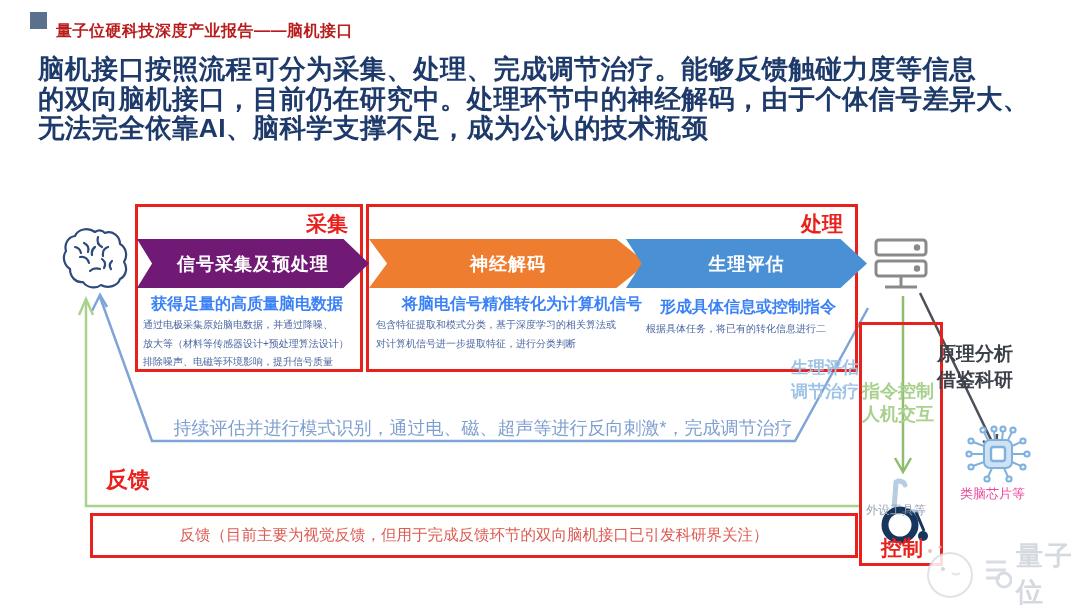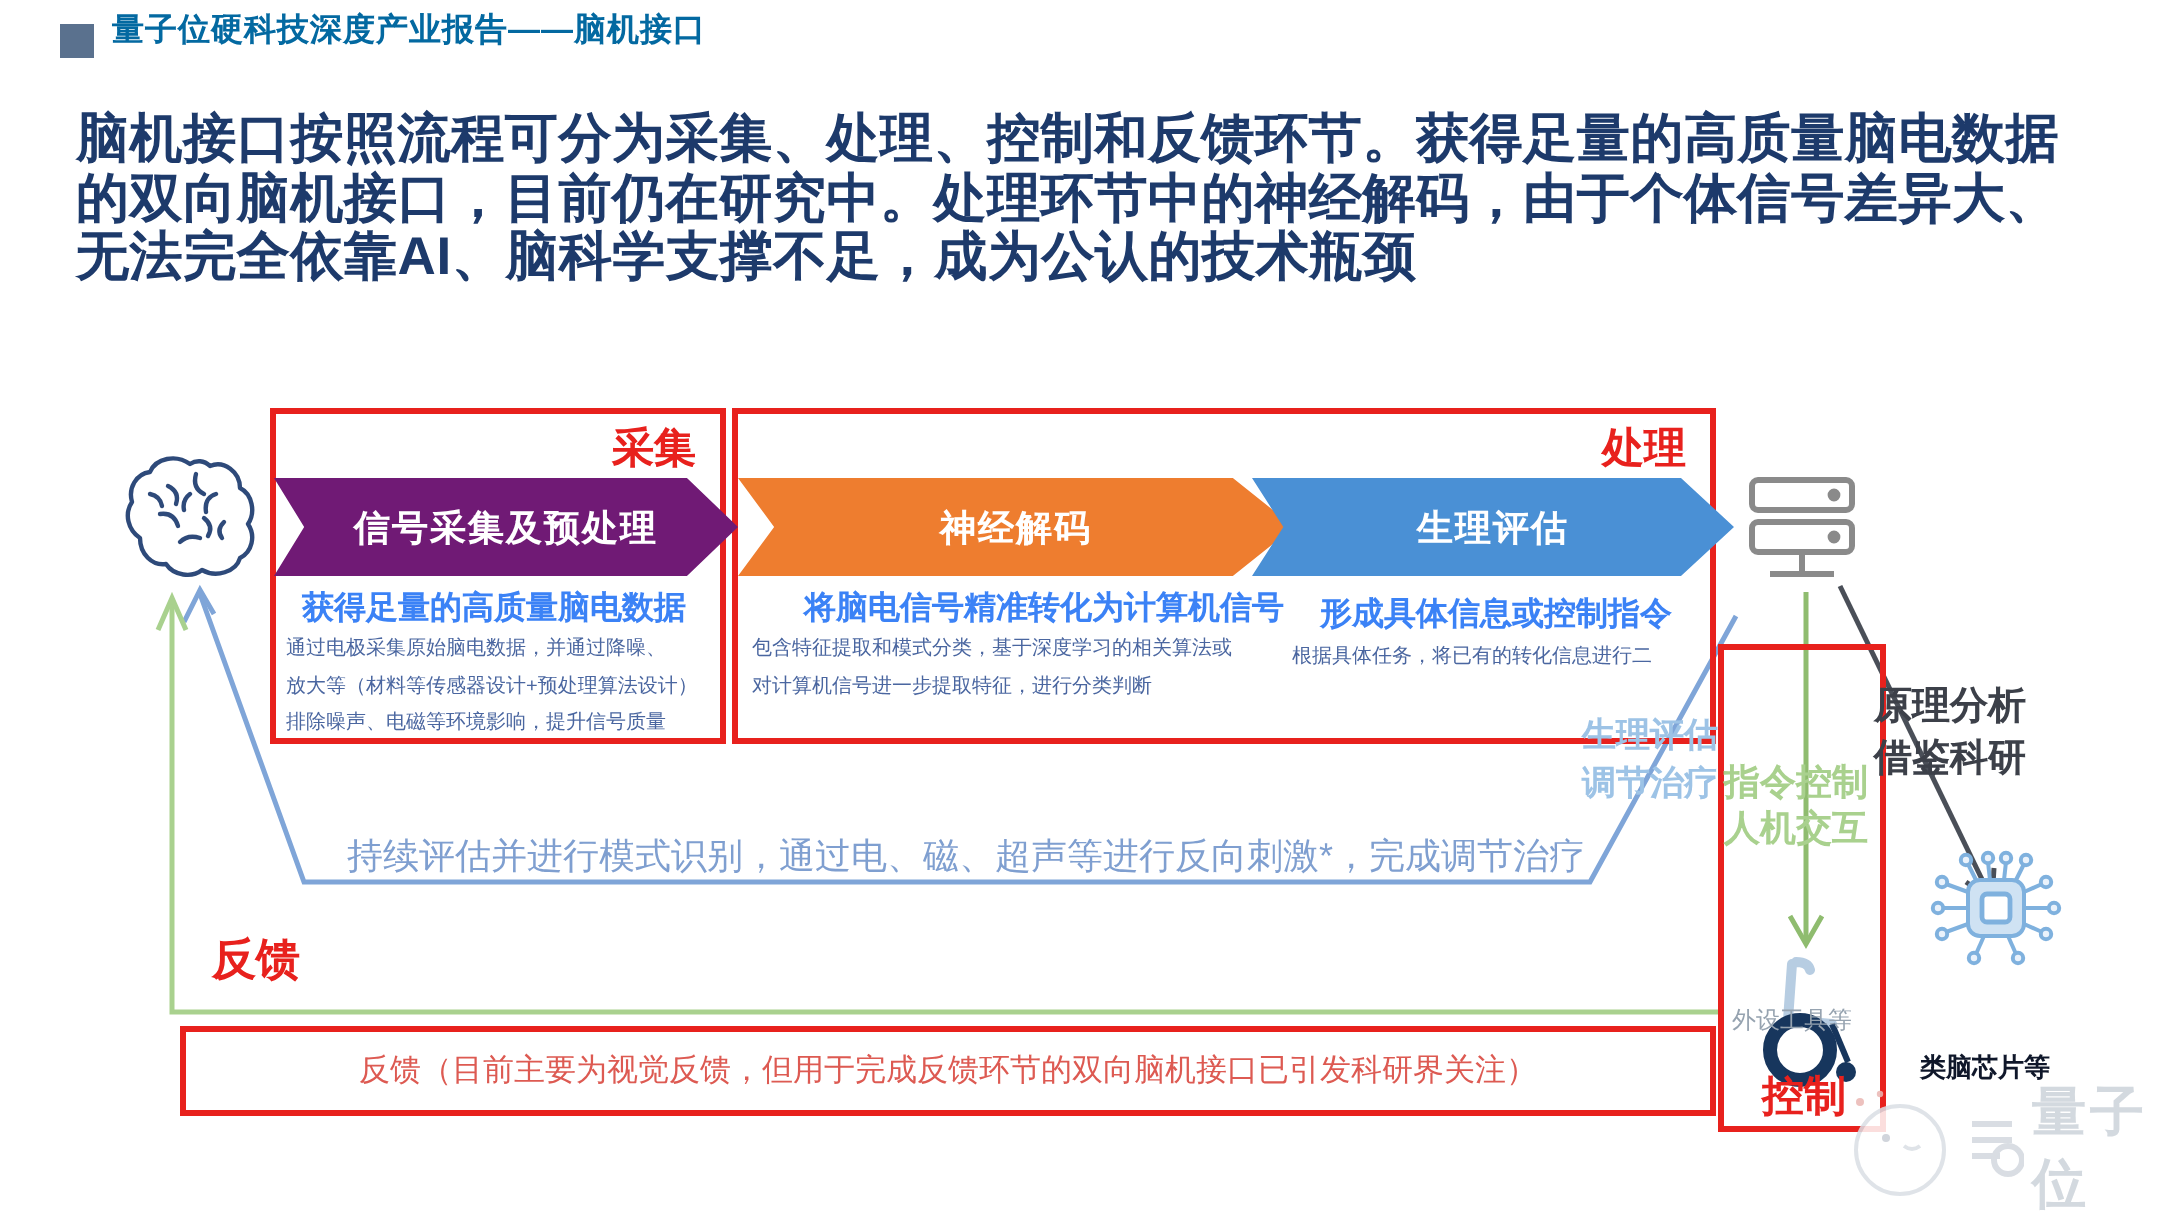"量子位硬科技深度产业报告——脑机接口" .hdr-title { color: #0369a1 -> #b91c1c; top: 5px -> 21px }
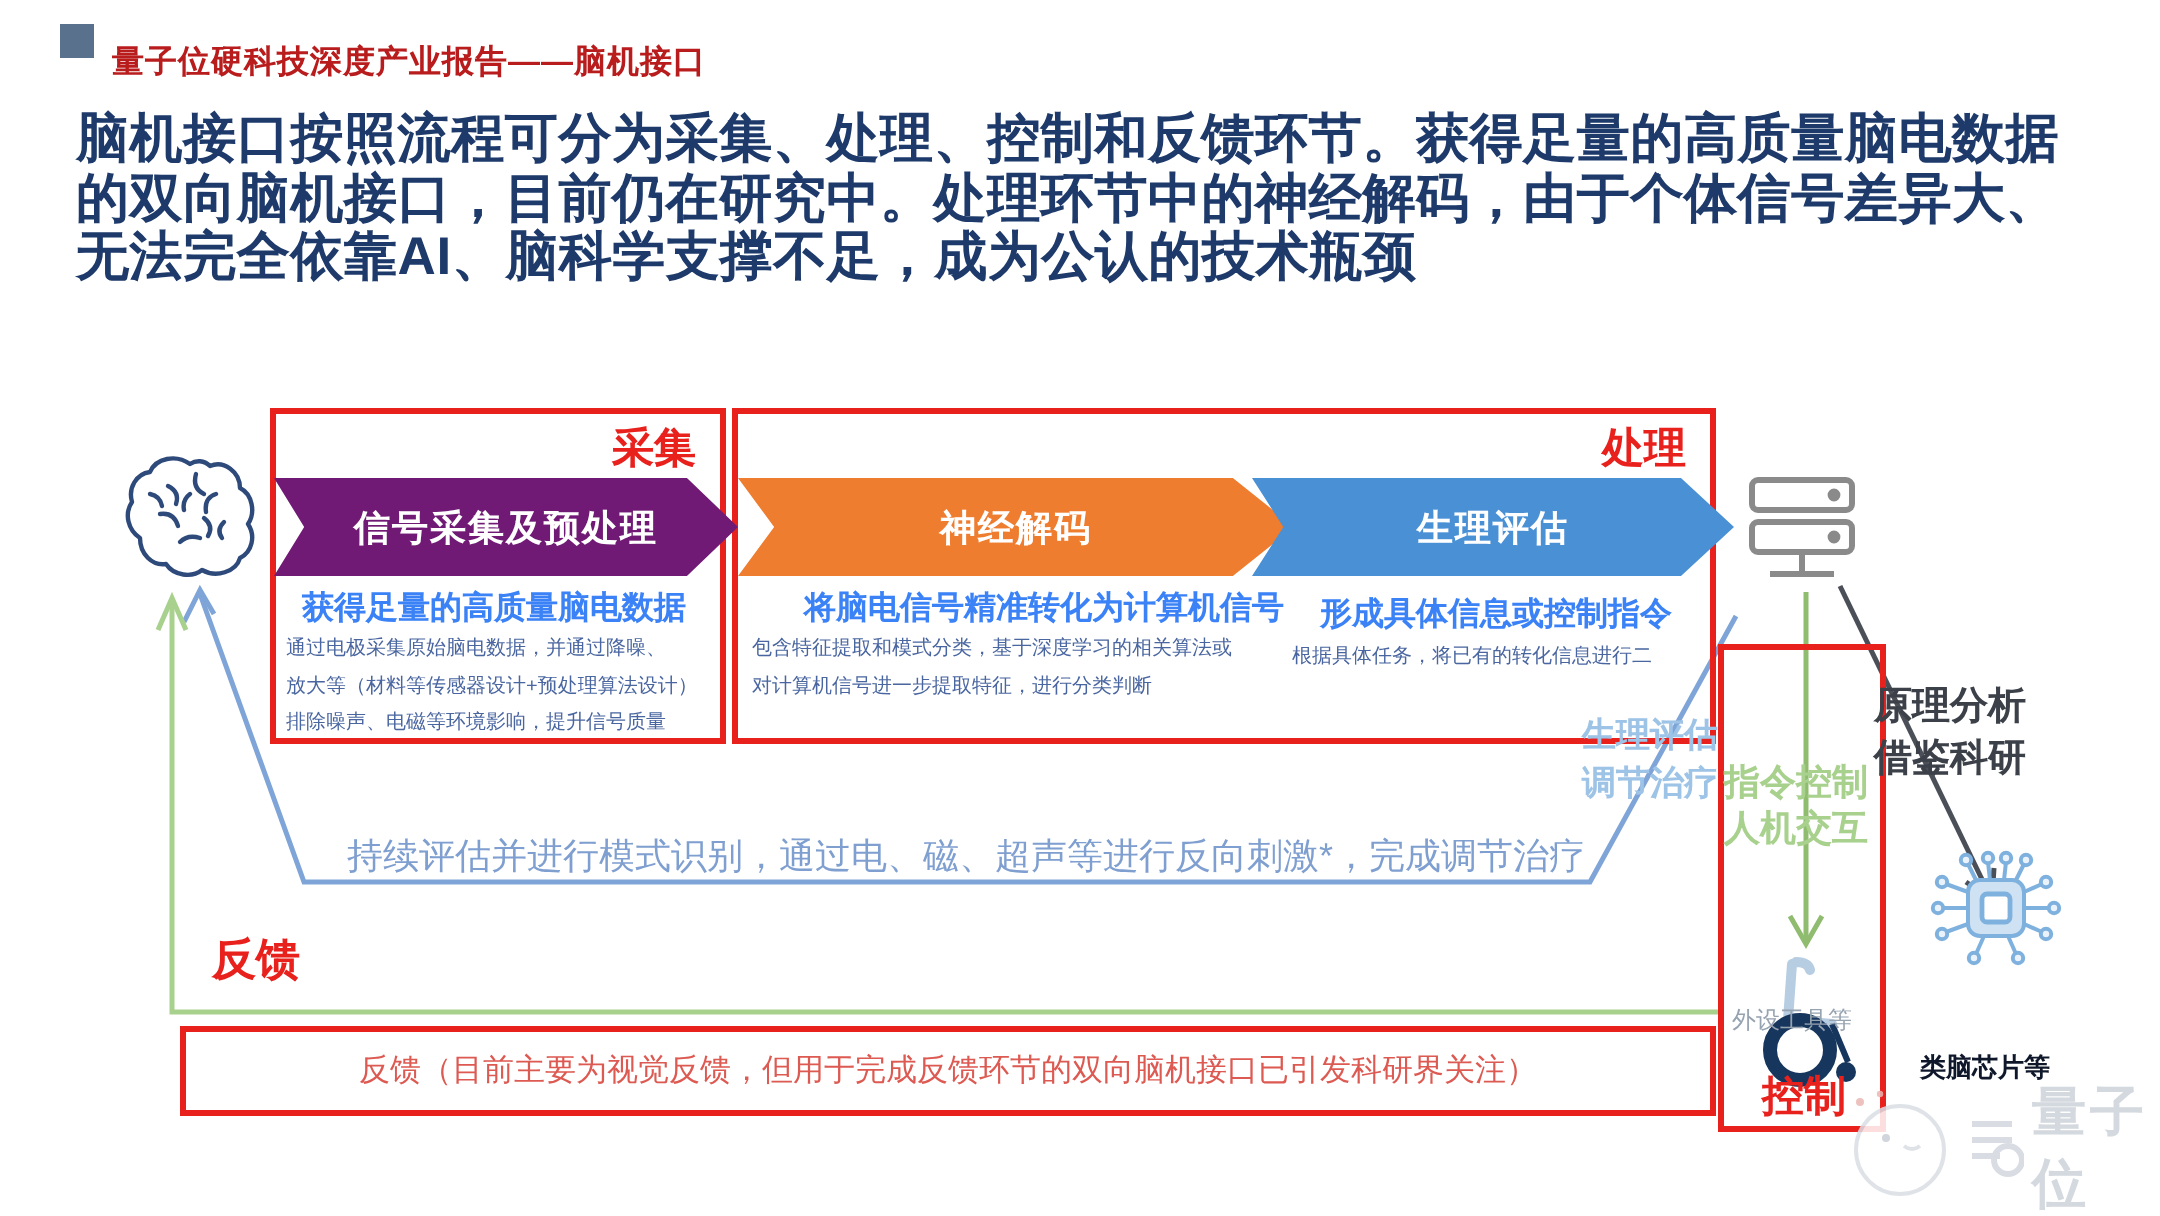"脑机接口按照流程可分为采集、处理、控制和反馈环节。获得足量的高质量脑电数据" div { text: 控制和反馈环节。获得足量的高质量脑电数据 -> 完成调节治疗。能够反馈触碰力度等信息 }
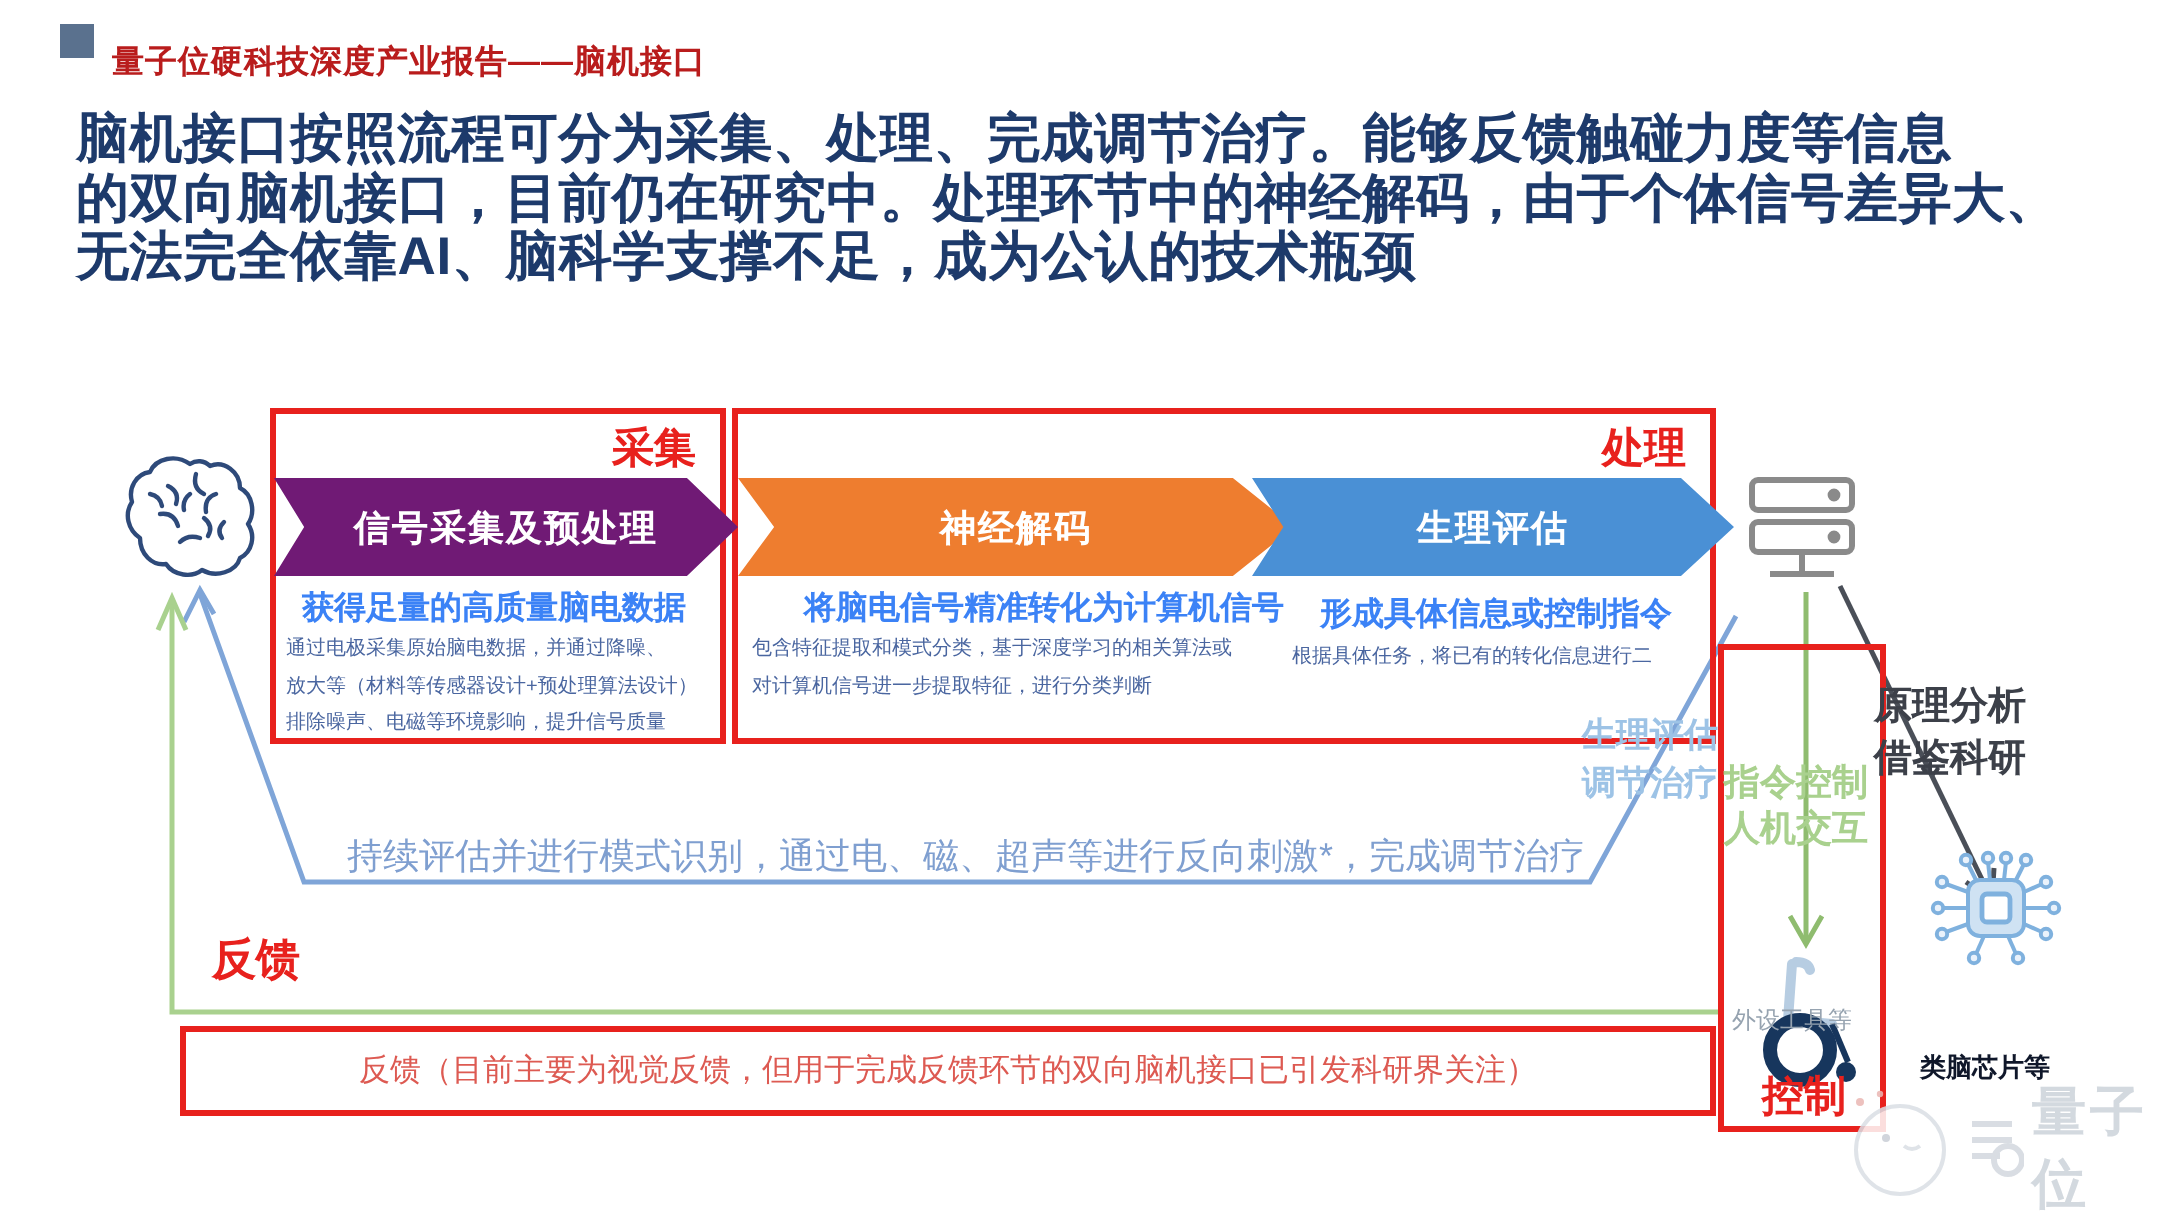"类脑芯片等" .chip-label { color: #0f172a -> #ec4899; font-weight: bold -> normal; margin-top: 40px -> none }
